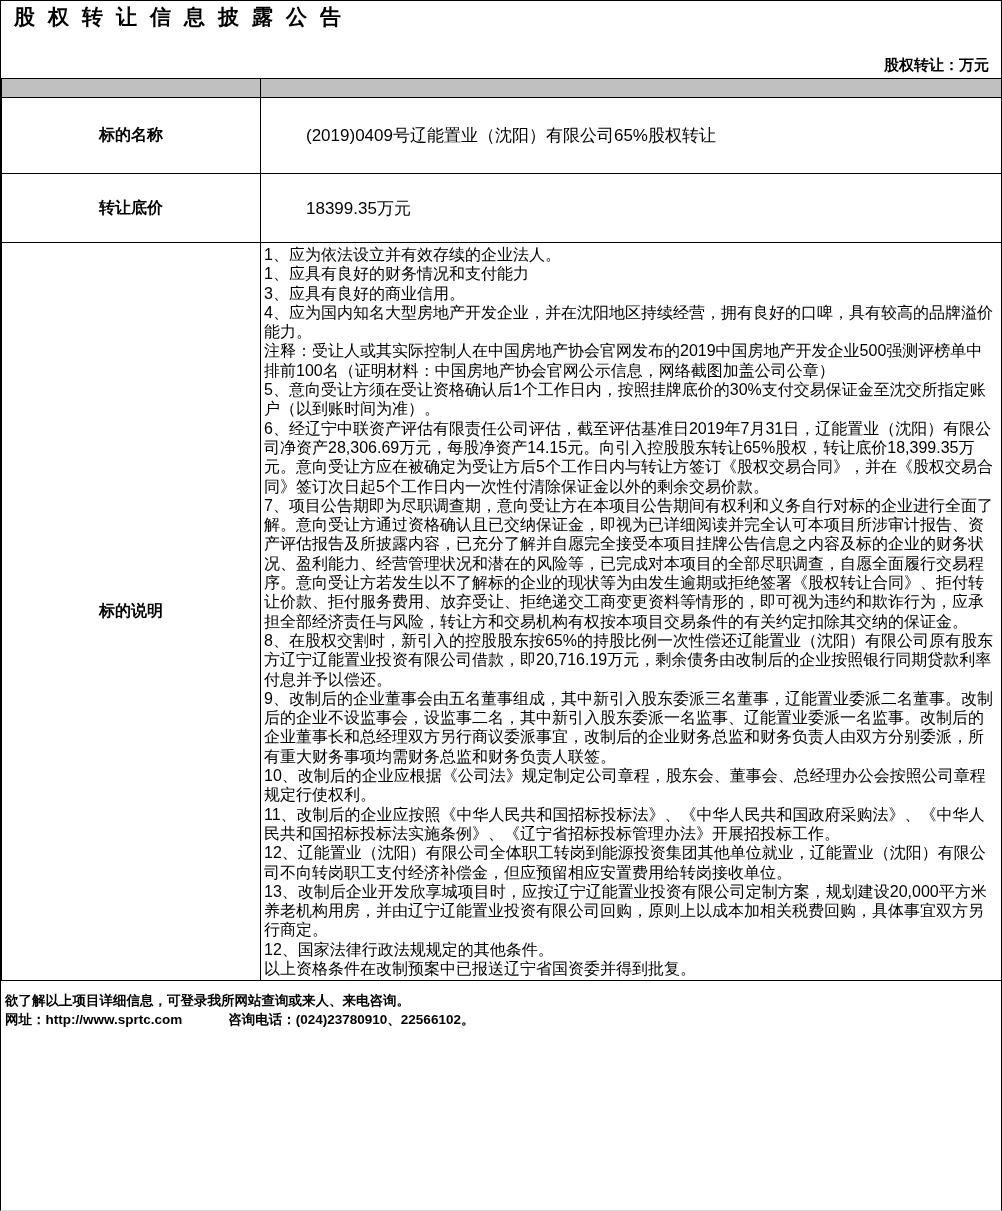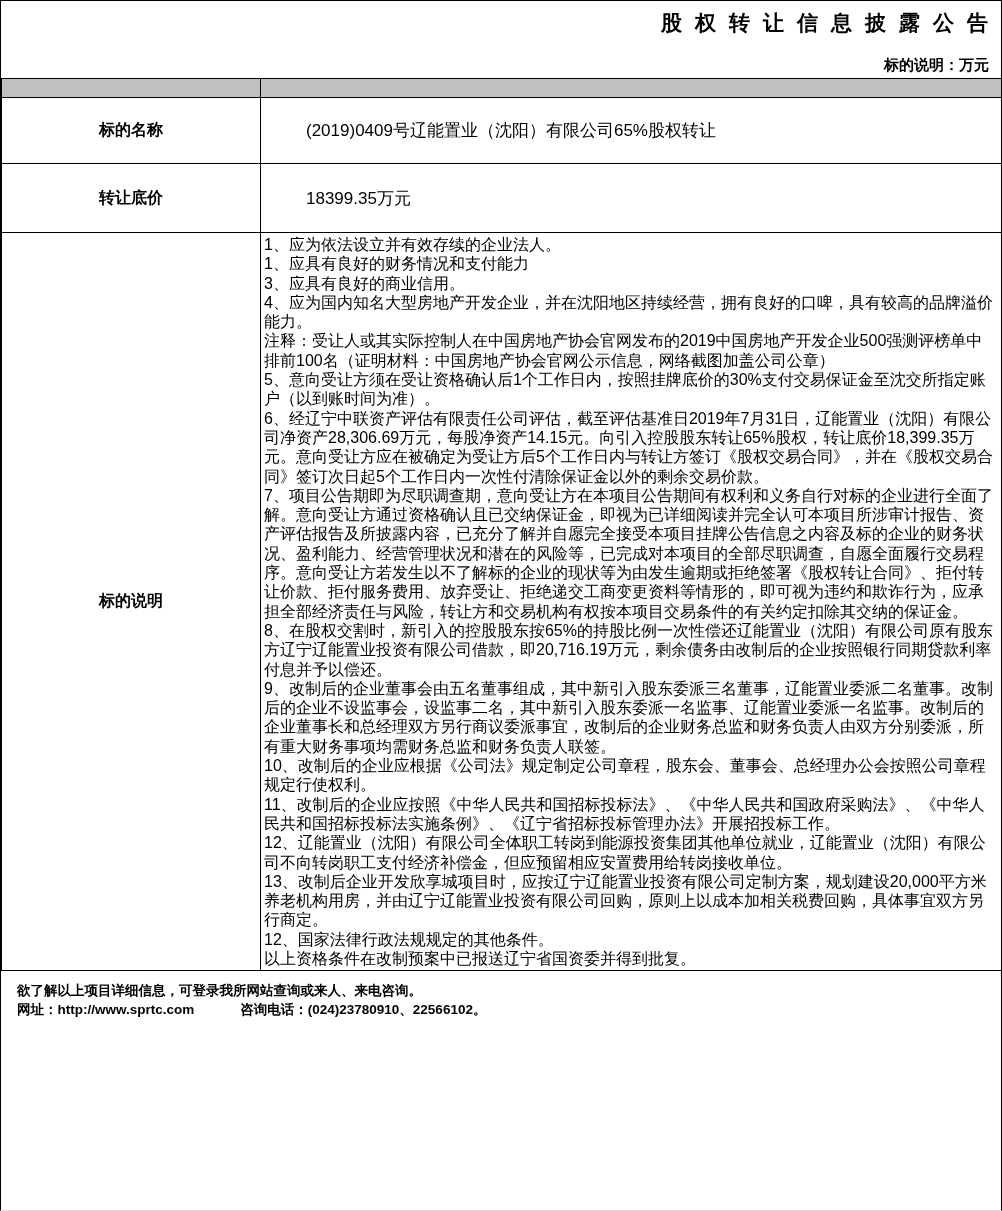"股权转让信息披露公告" .doc-title { padding-top: 8px -> 2px; text-align: right -> left }
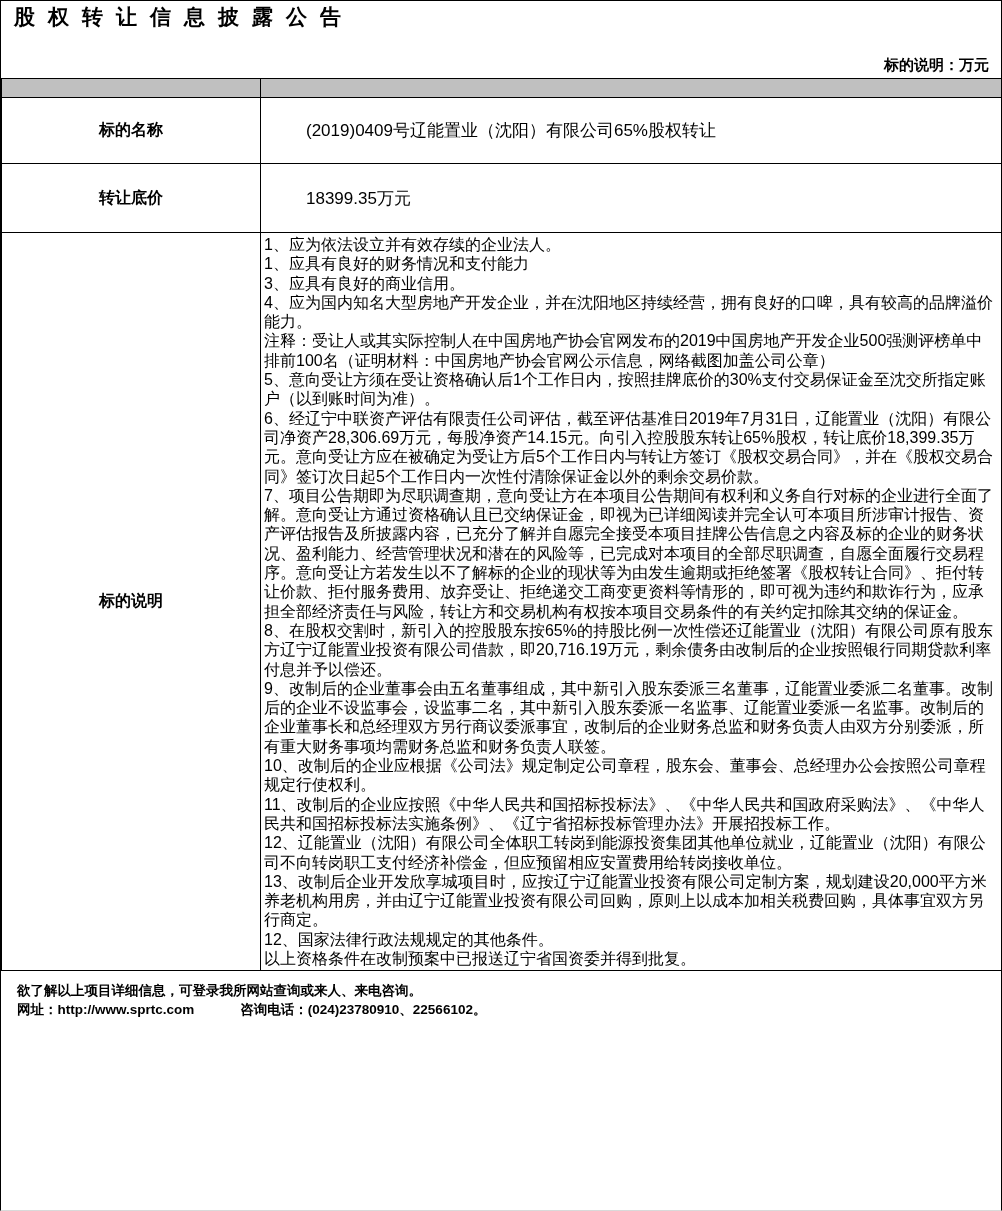"标的说明：万元" div.unit-note { text: 标的说明 -> 股权转让 }
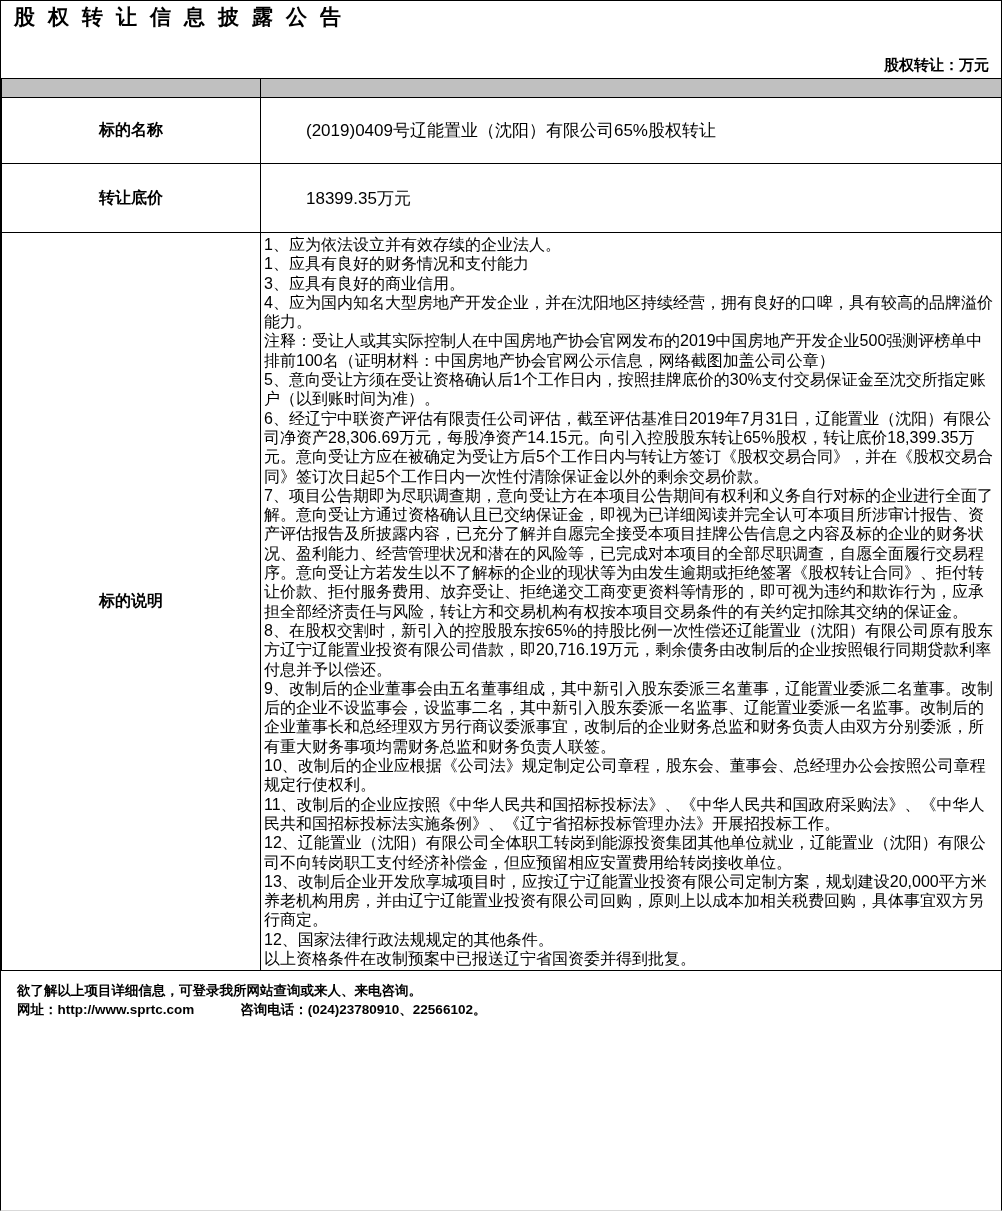"标的名称" tr.row-name td { height: 66px -> 76px }
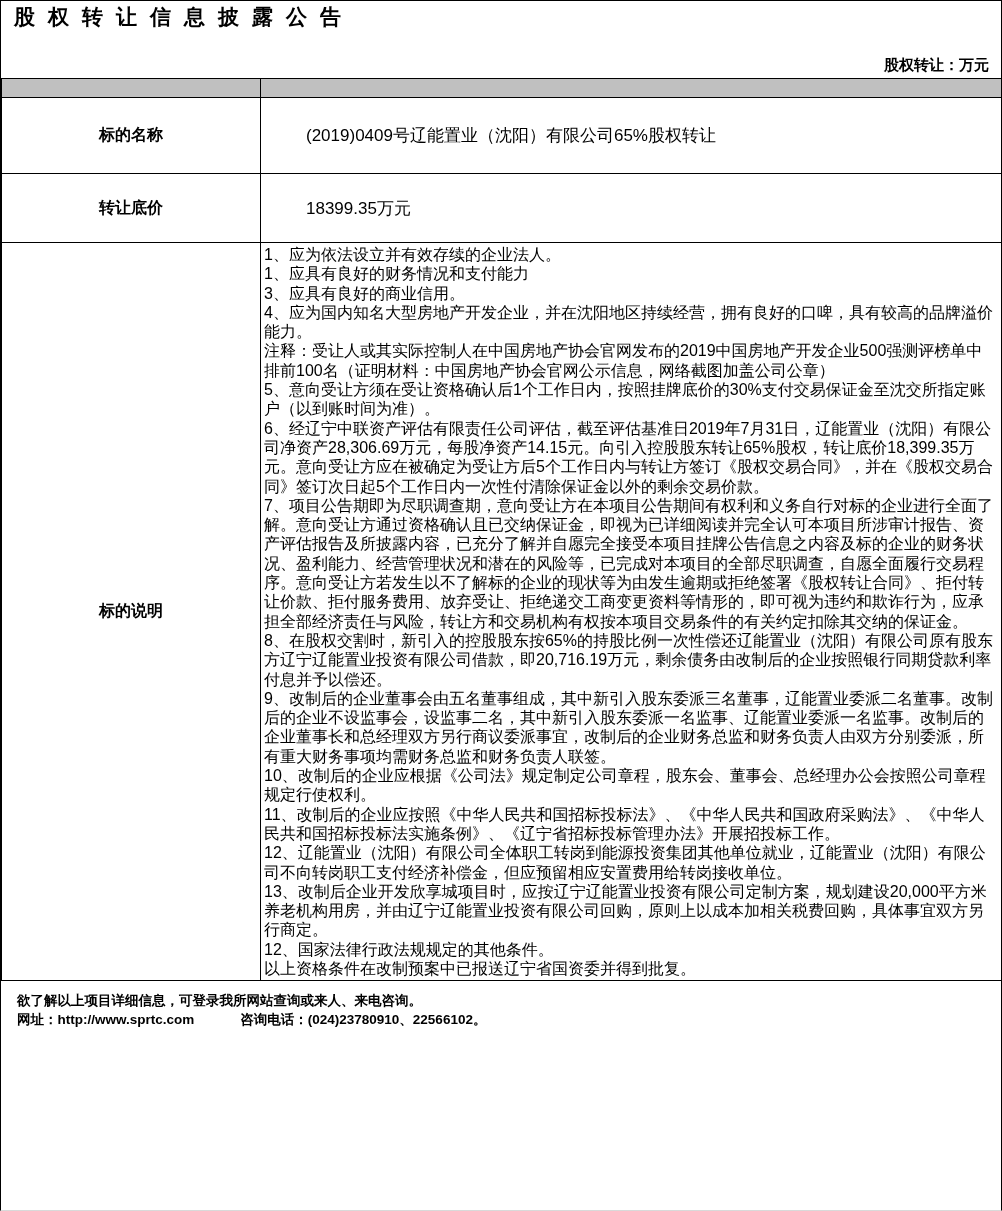"欲了解以上项目详细信息，可登录我所网站查询或来人、来电咨询。" .doc-footer { padding: 10px 6px 0 16px -> 10px 6px 0 4px }
